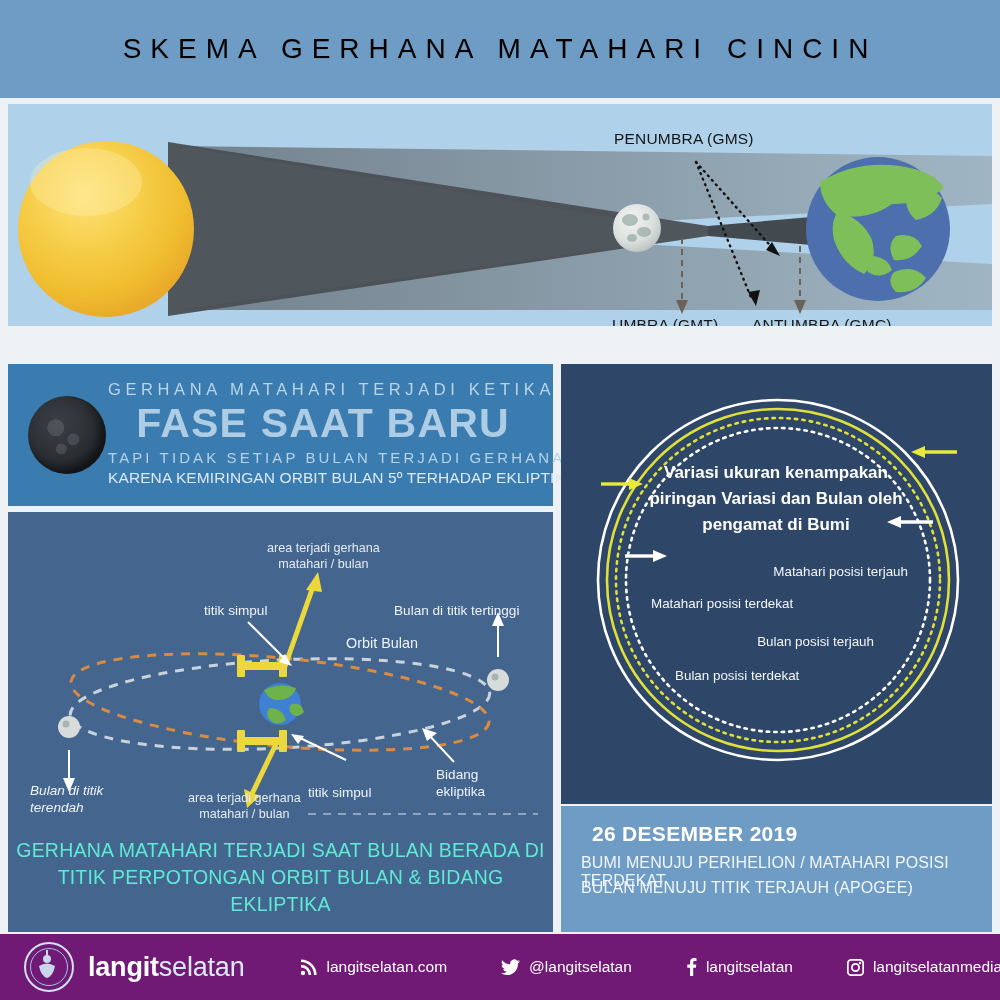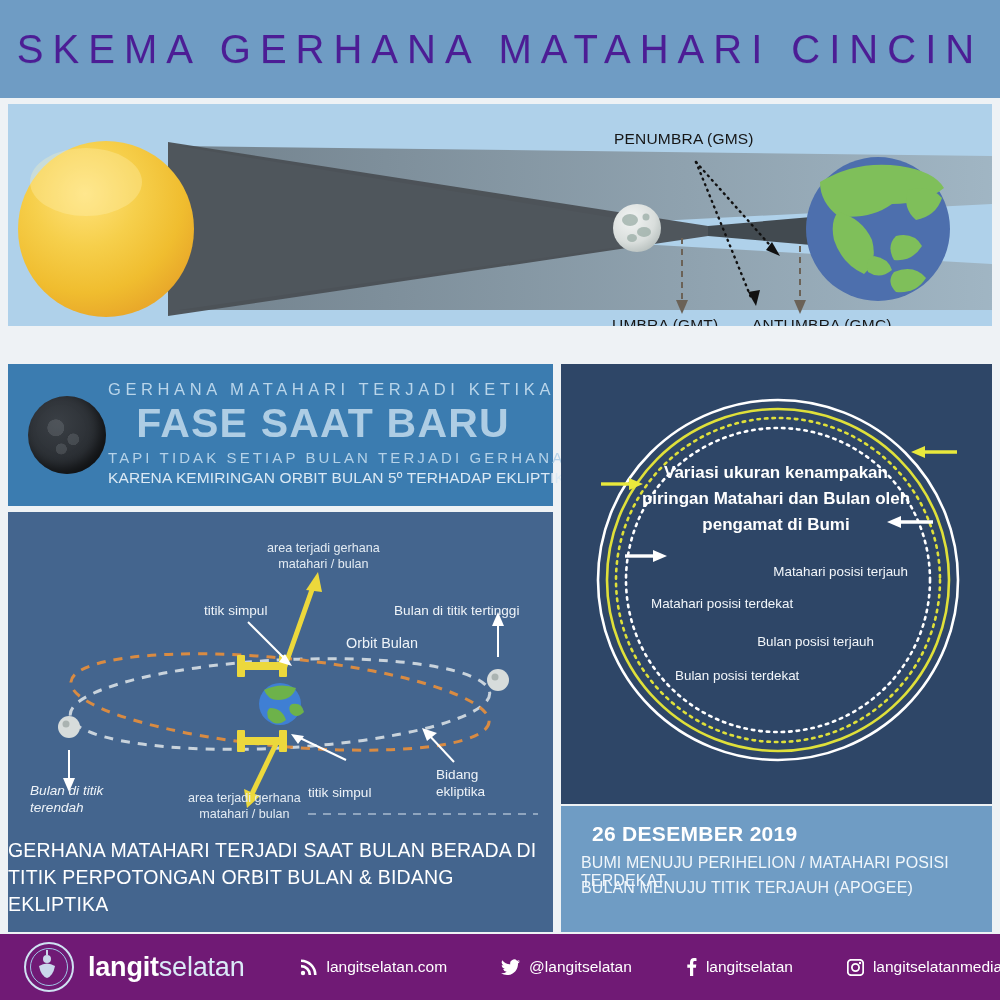"SKEMA GERHANA MATAHARI CINCIN" .header-title { color: #4c1d95 -> #000000; font-size: 40px -> 28px }
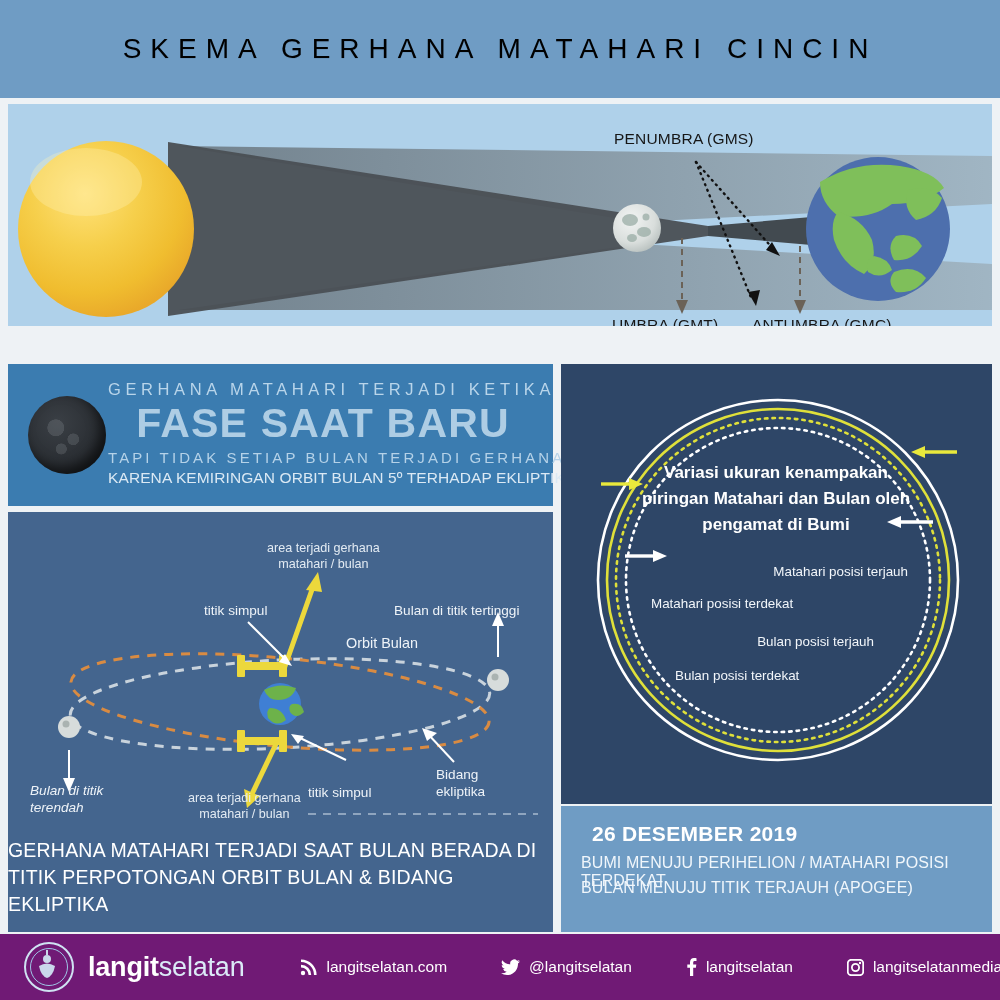"piringan Matahari dan Bulan oleh" div { text: Matahari -> Variasi }
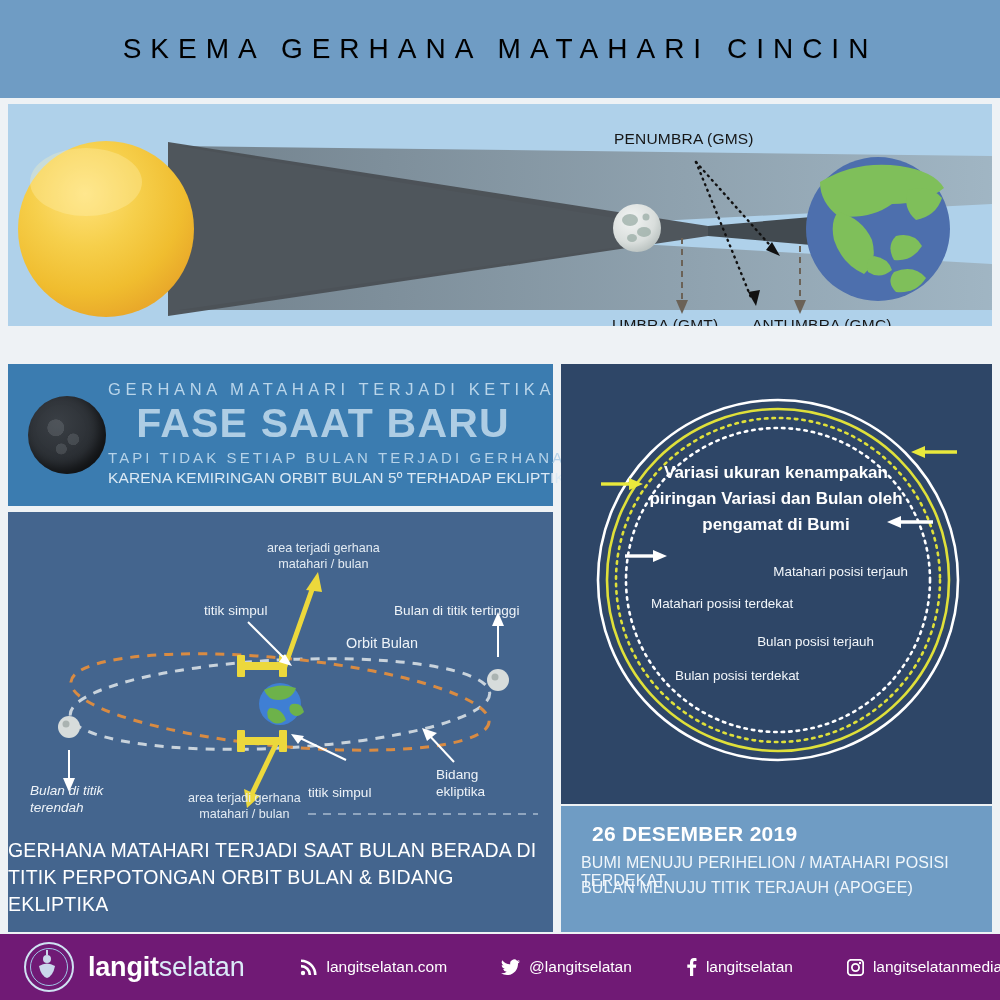"GERHANA MATAHARI TERJADI SAAT BULAN" .orbit-cap-inner { color: #ffffff -> #5eead4; text-align: none -> center }
